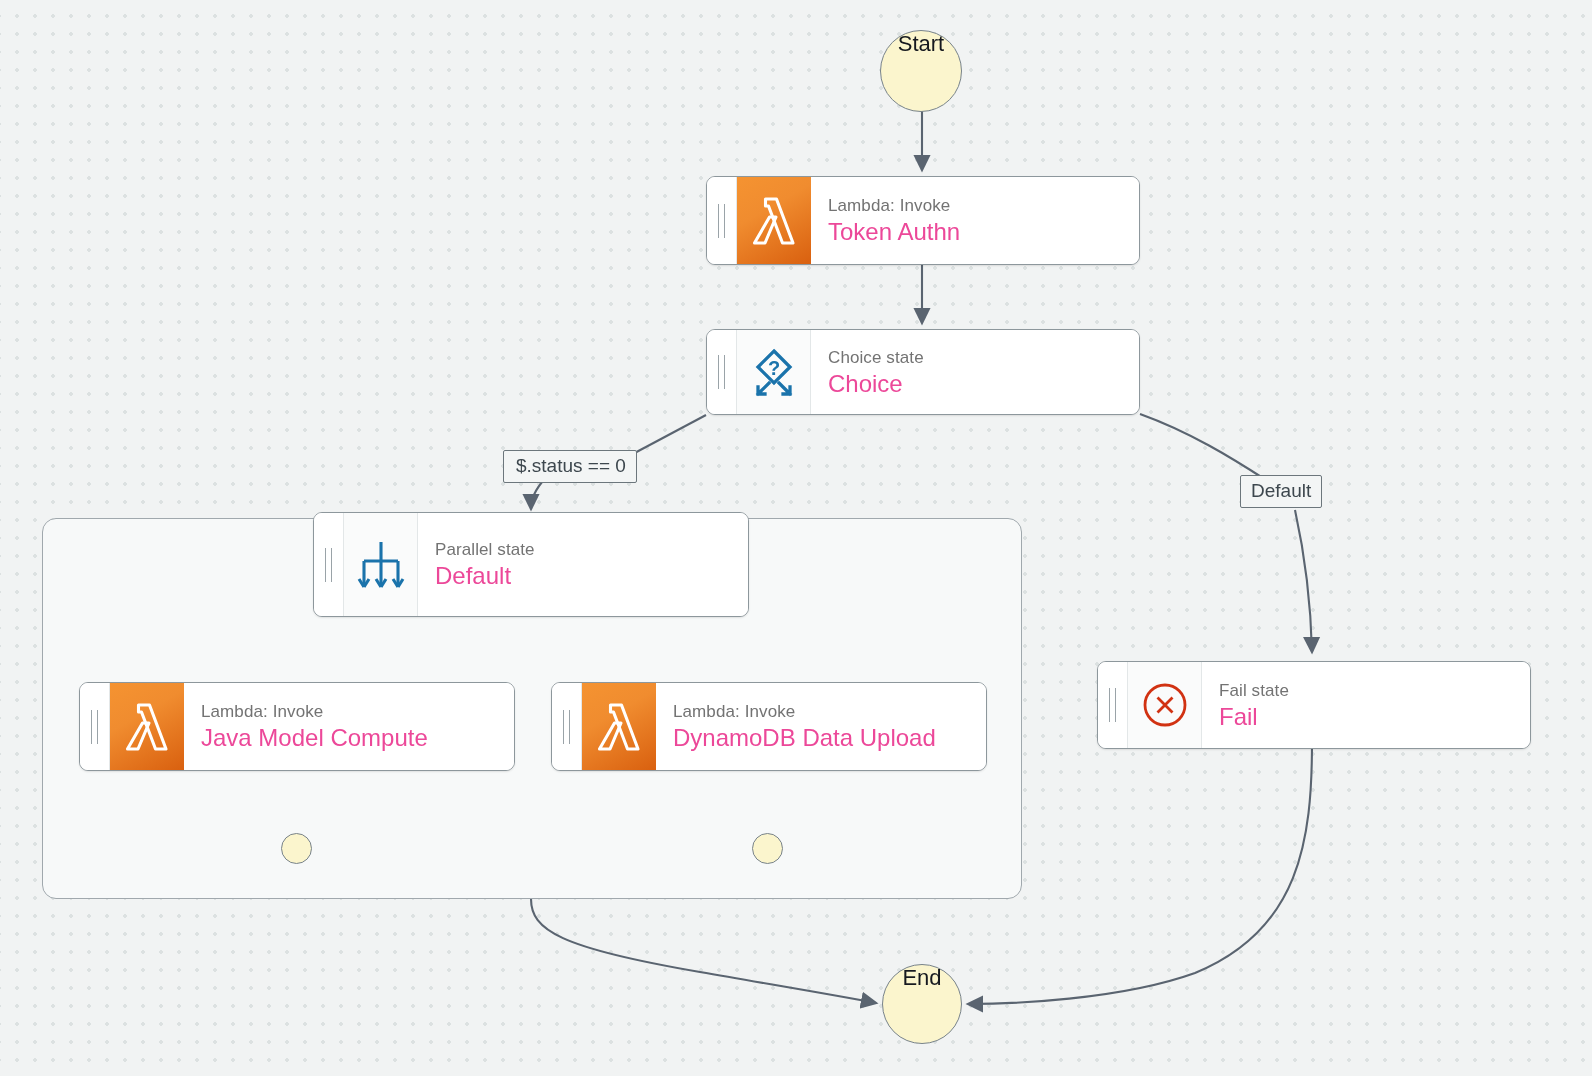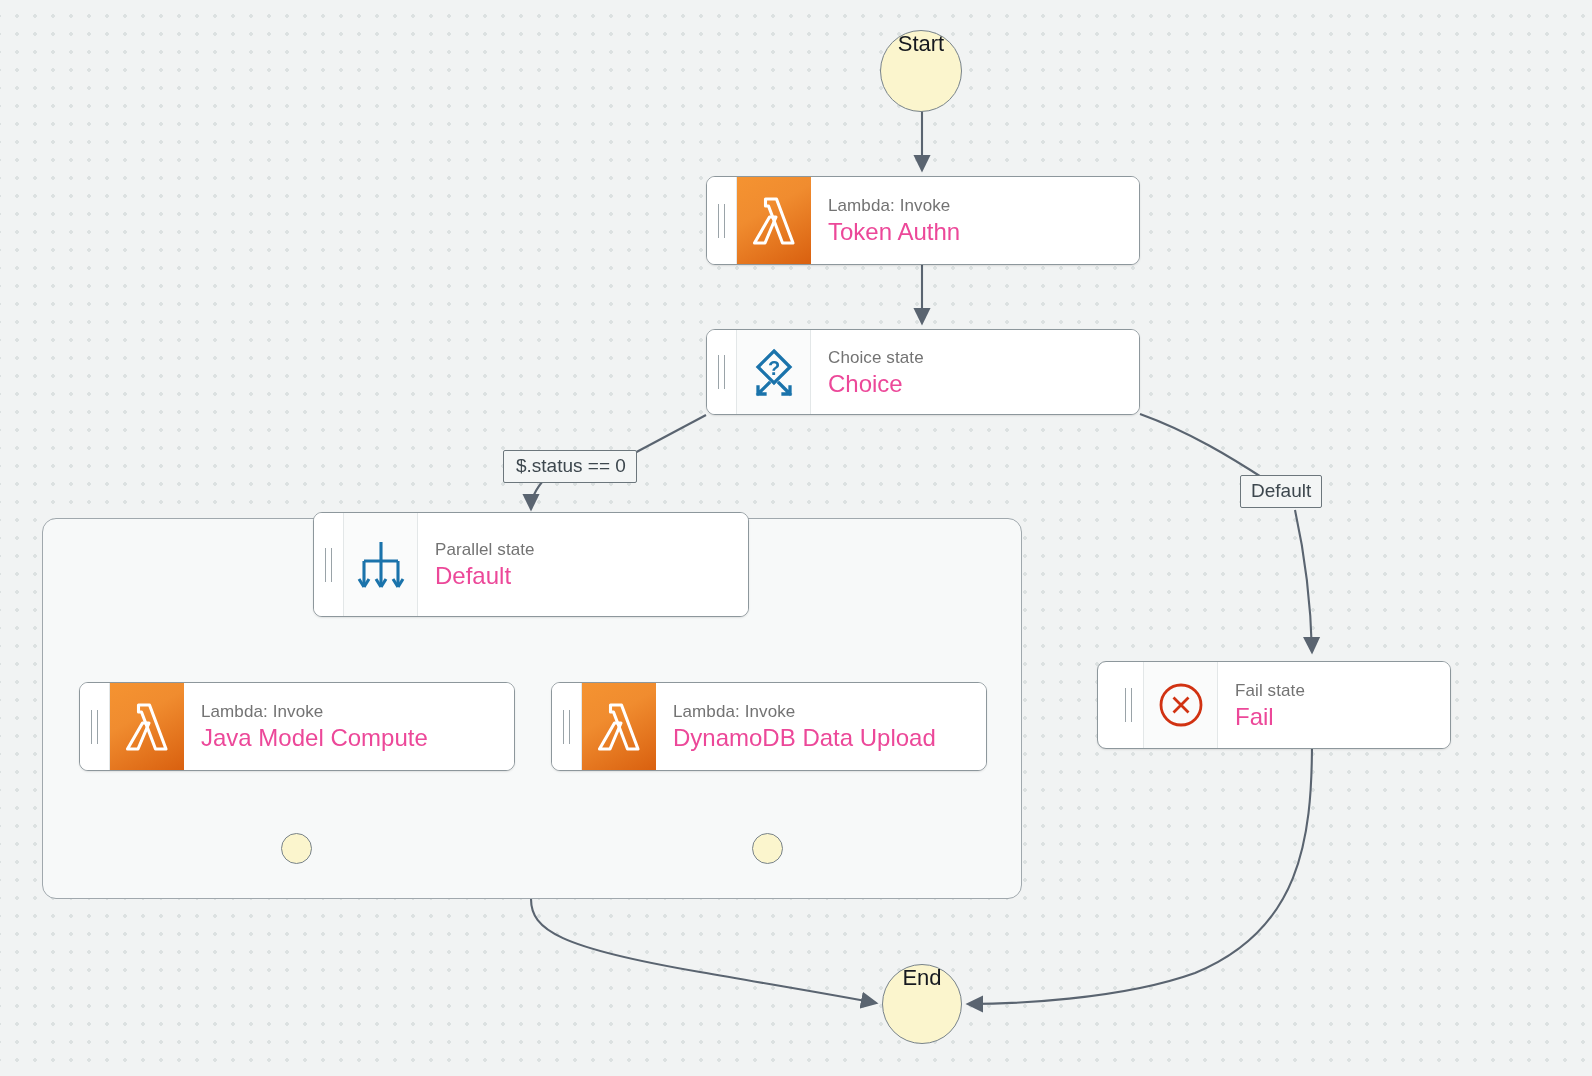"Fail state" div.node { padding-left: 16px -> none; width: 354px -> 434px }
